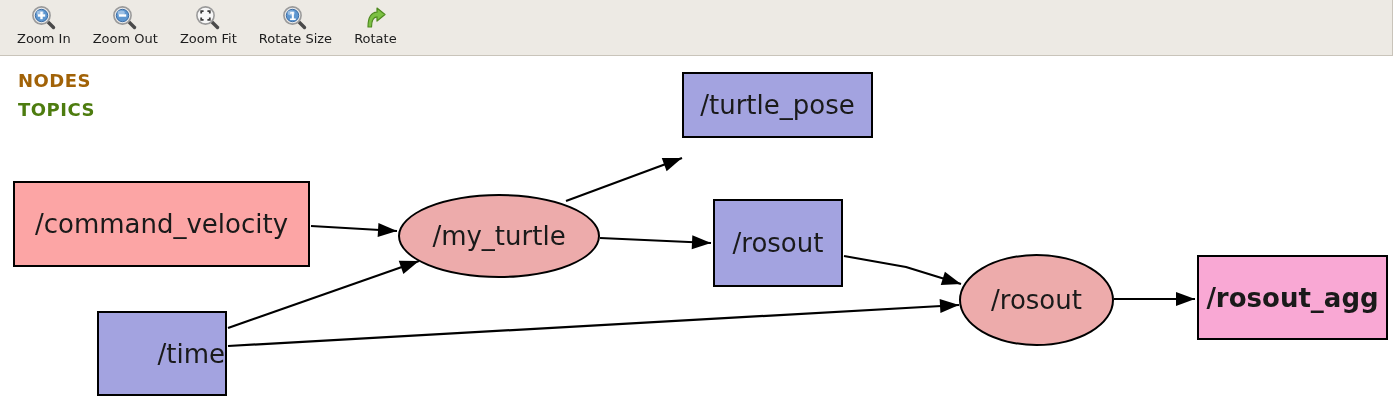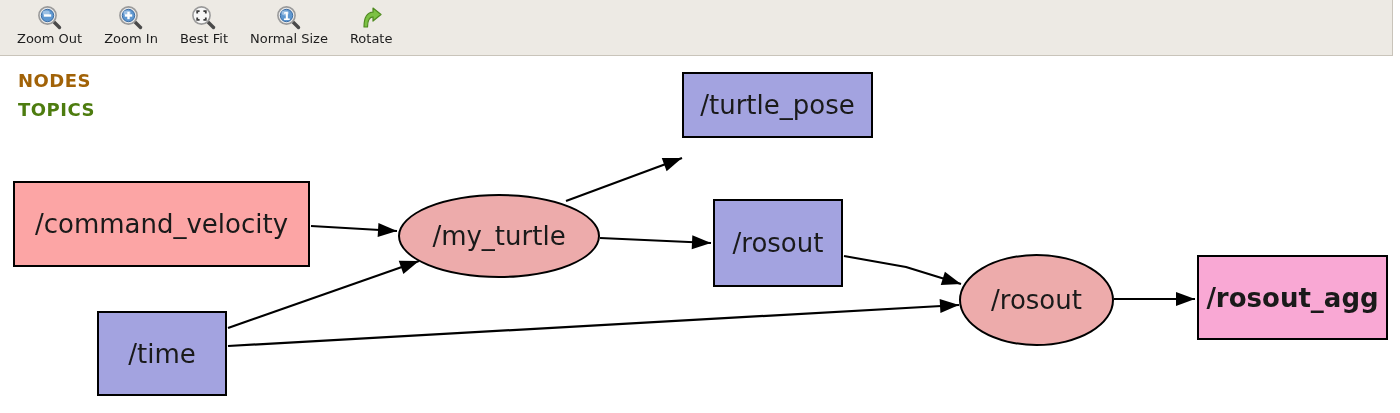"Zoom Out" button.tb-btn { order: before "Zoom In" -> after "Zoom In" }
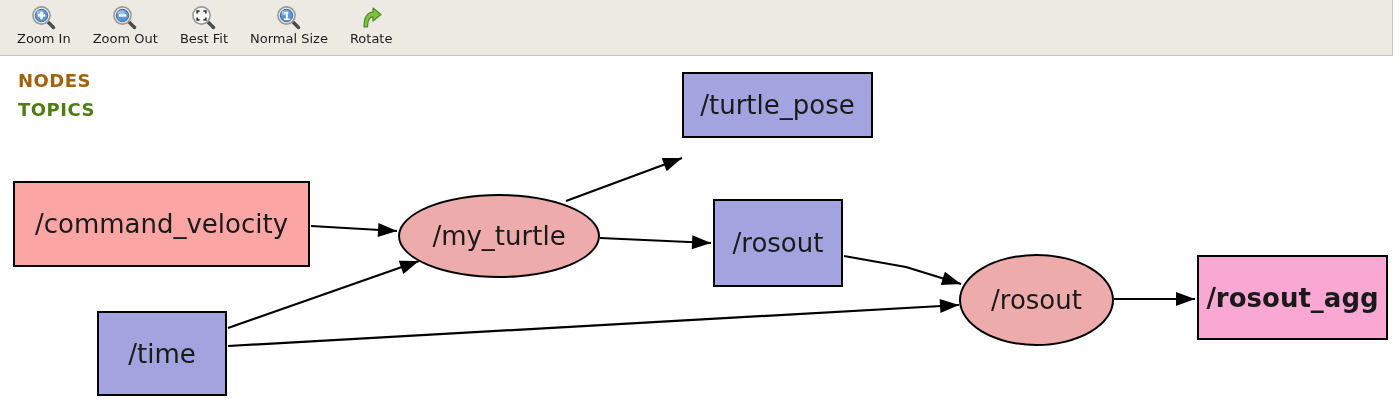"Best Fit" span.tb-label { text: Best -> Zoom }
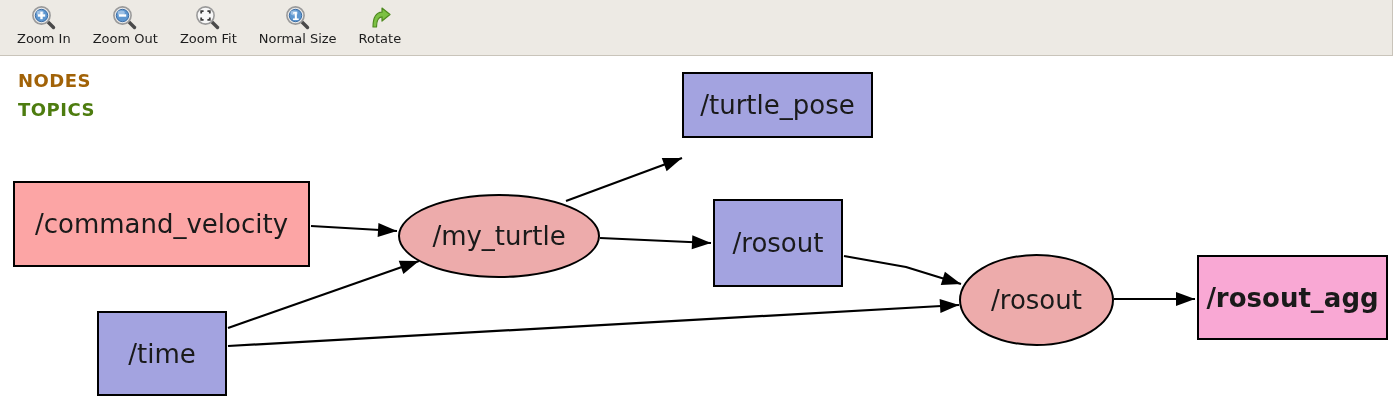"Normal Size" span.tb-label { text: Normal -> Rotate }
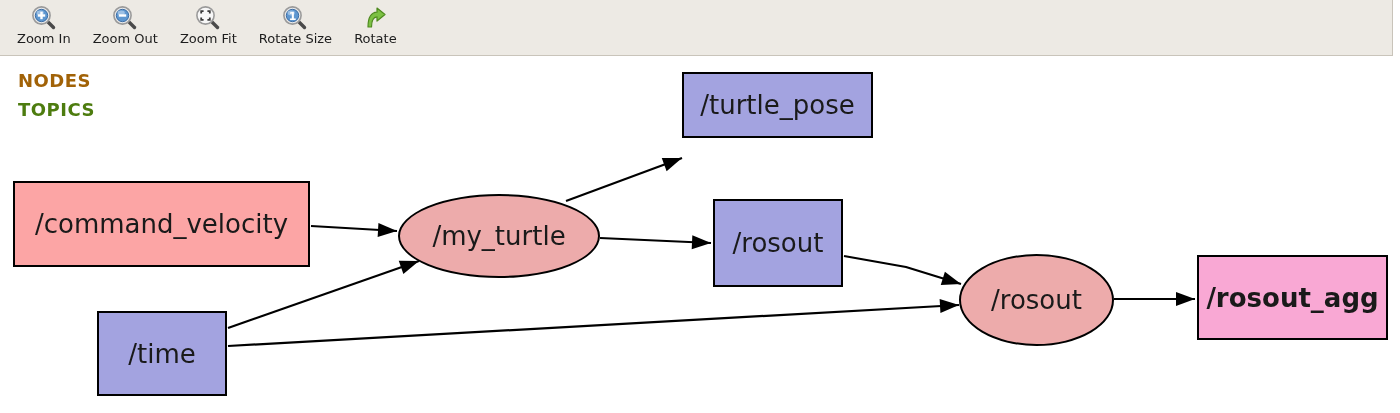"/time" div.gnode { justify-content: none -> flex-end }
